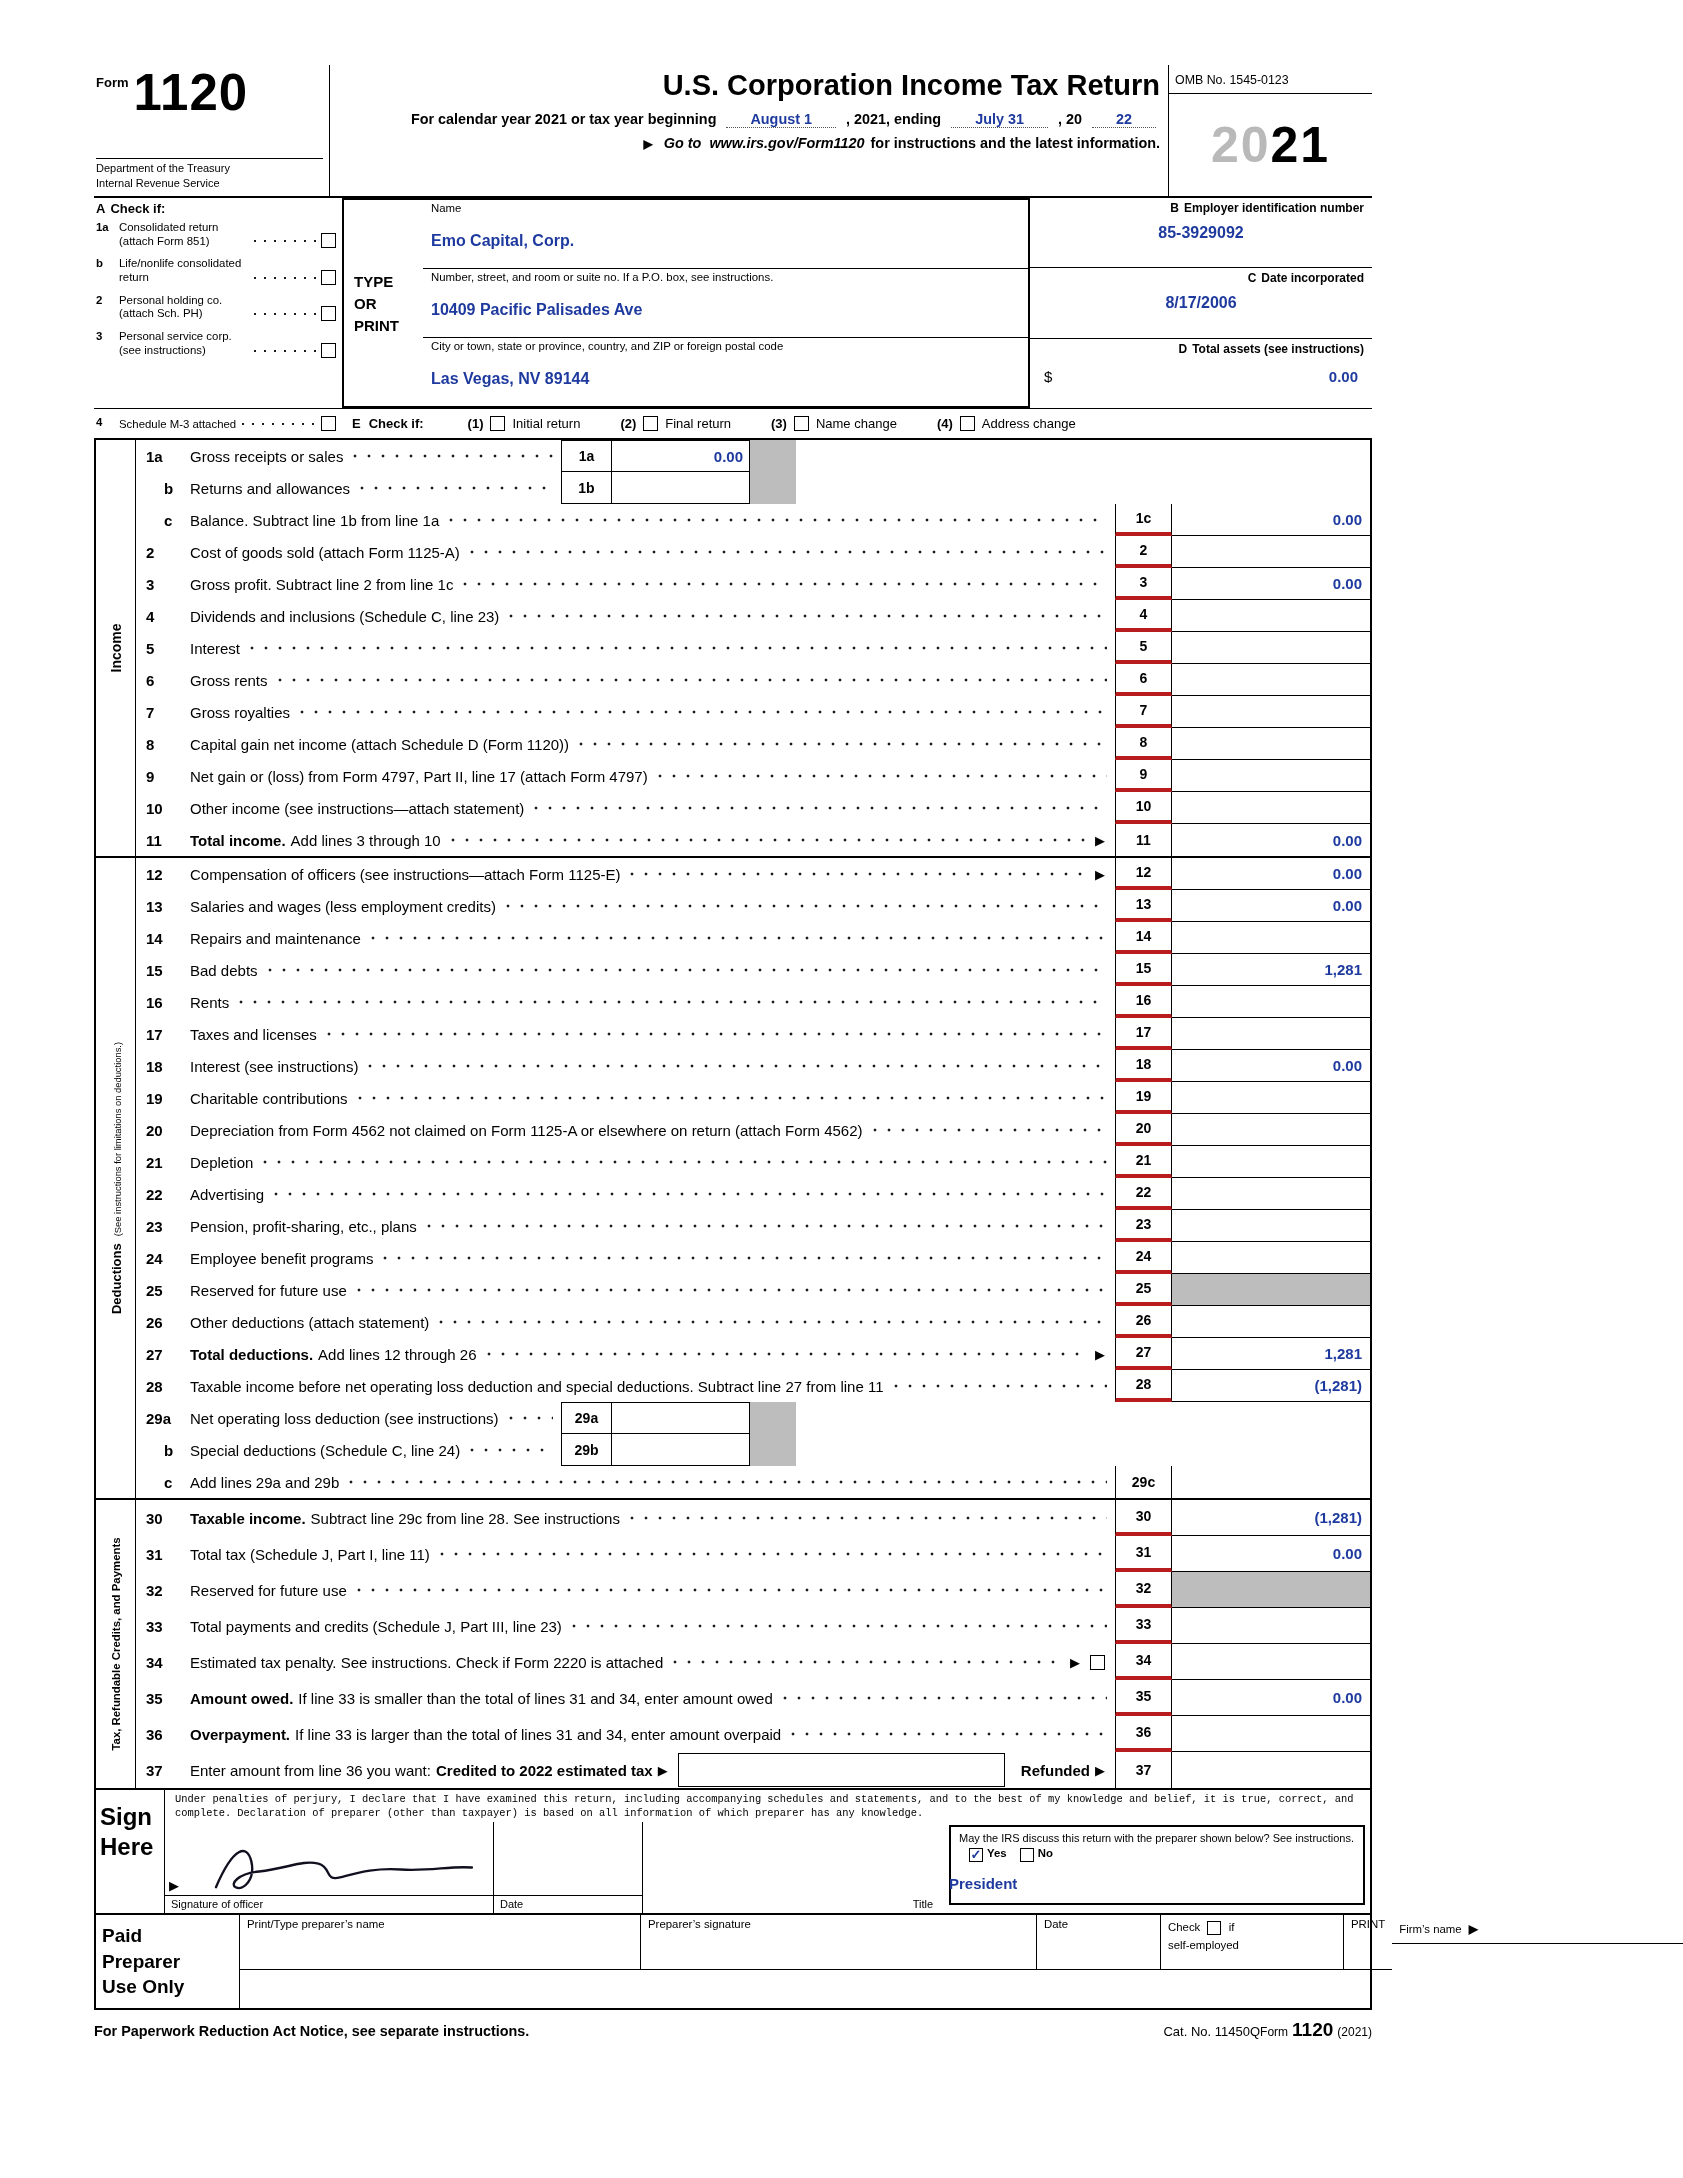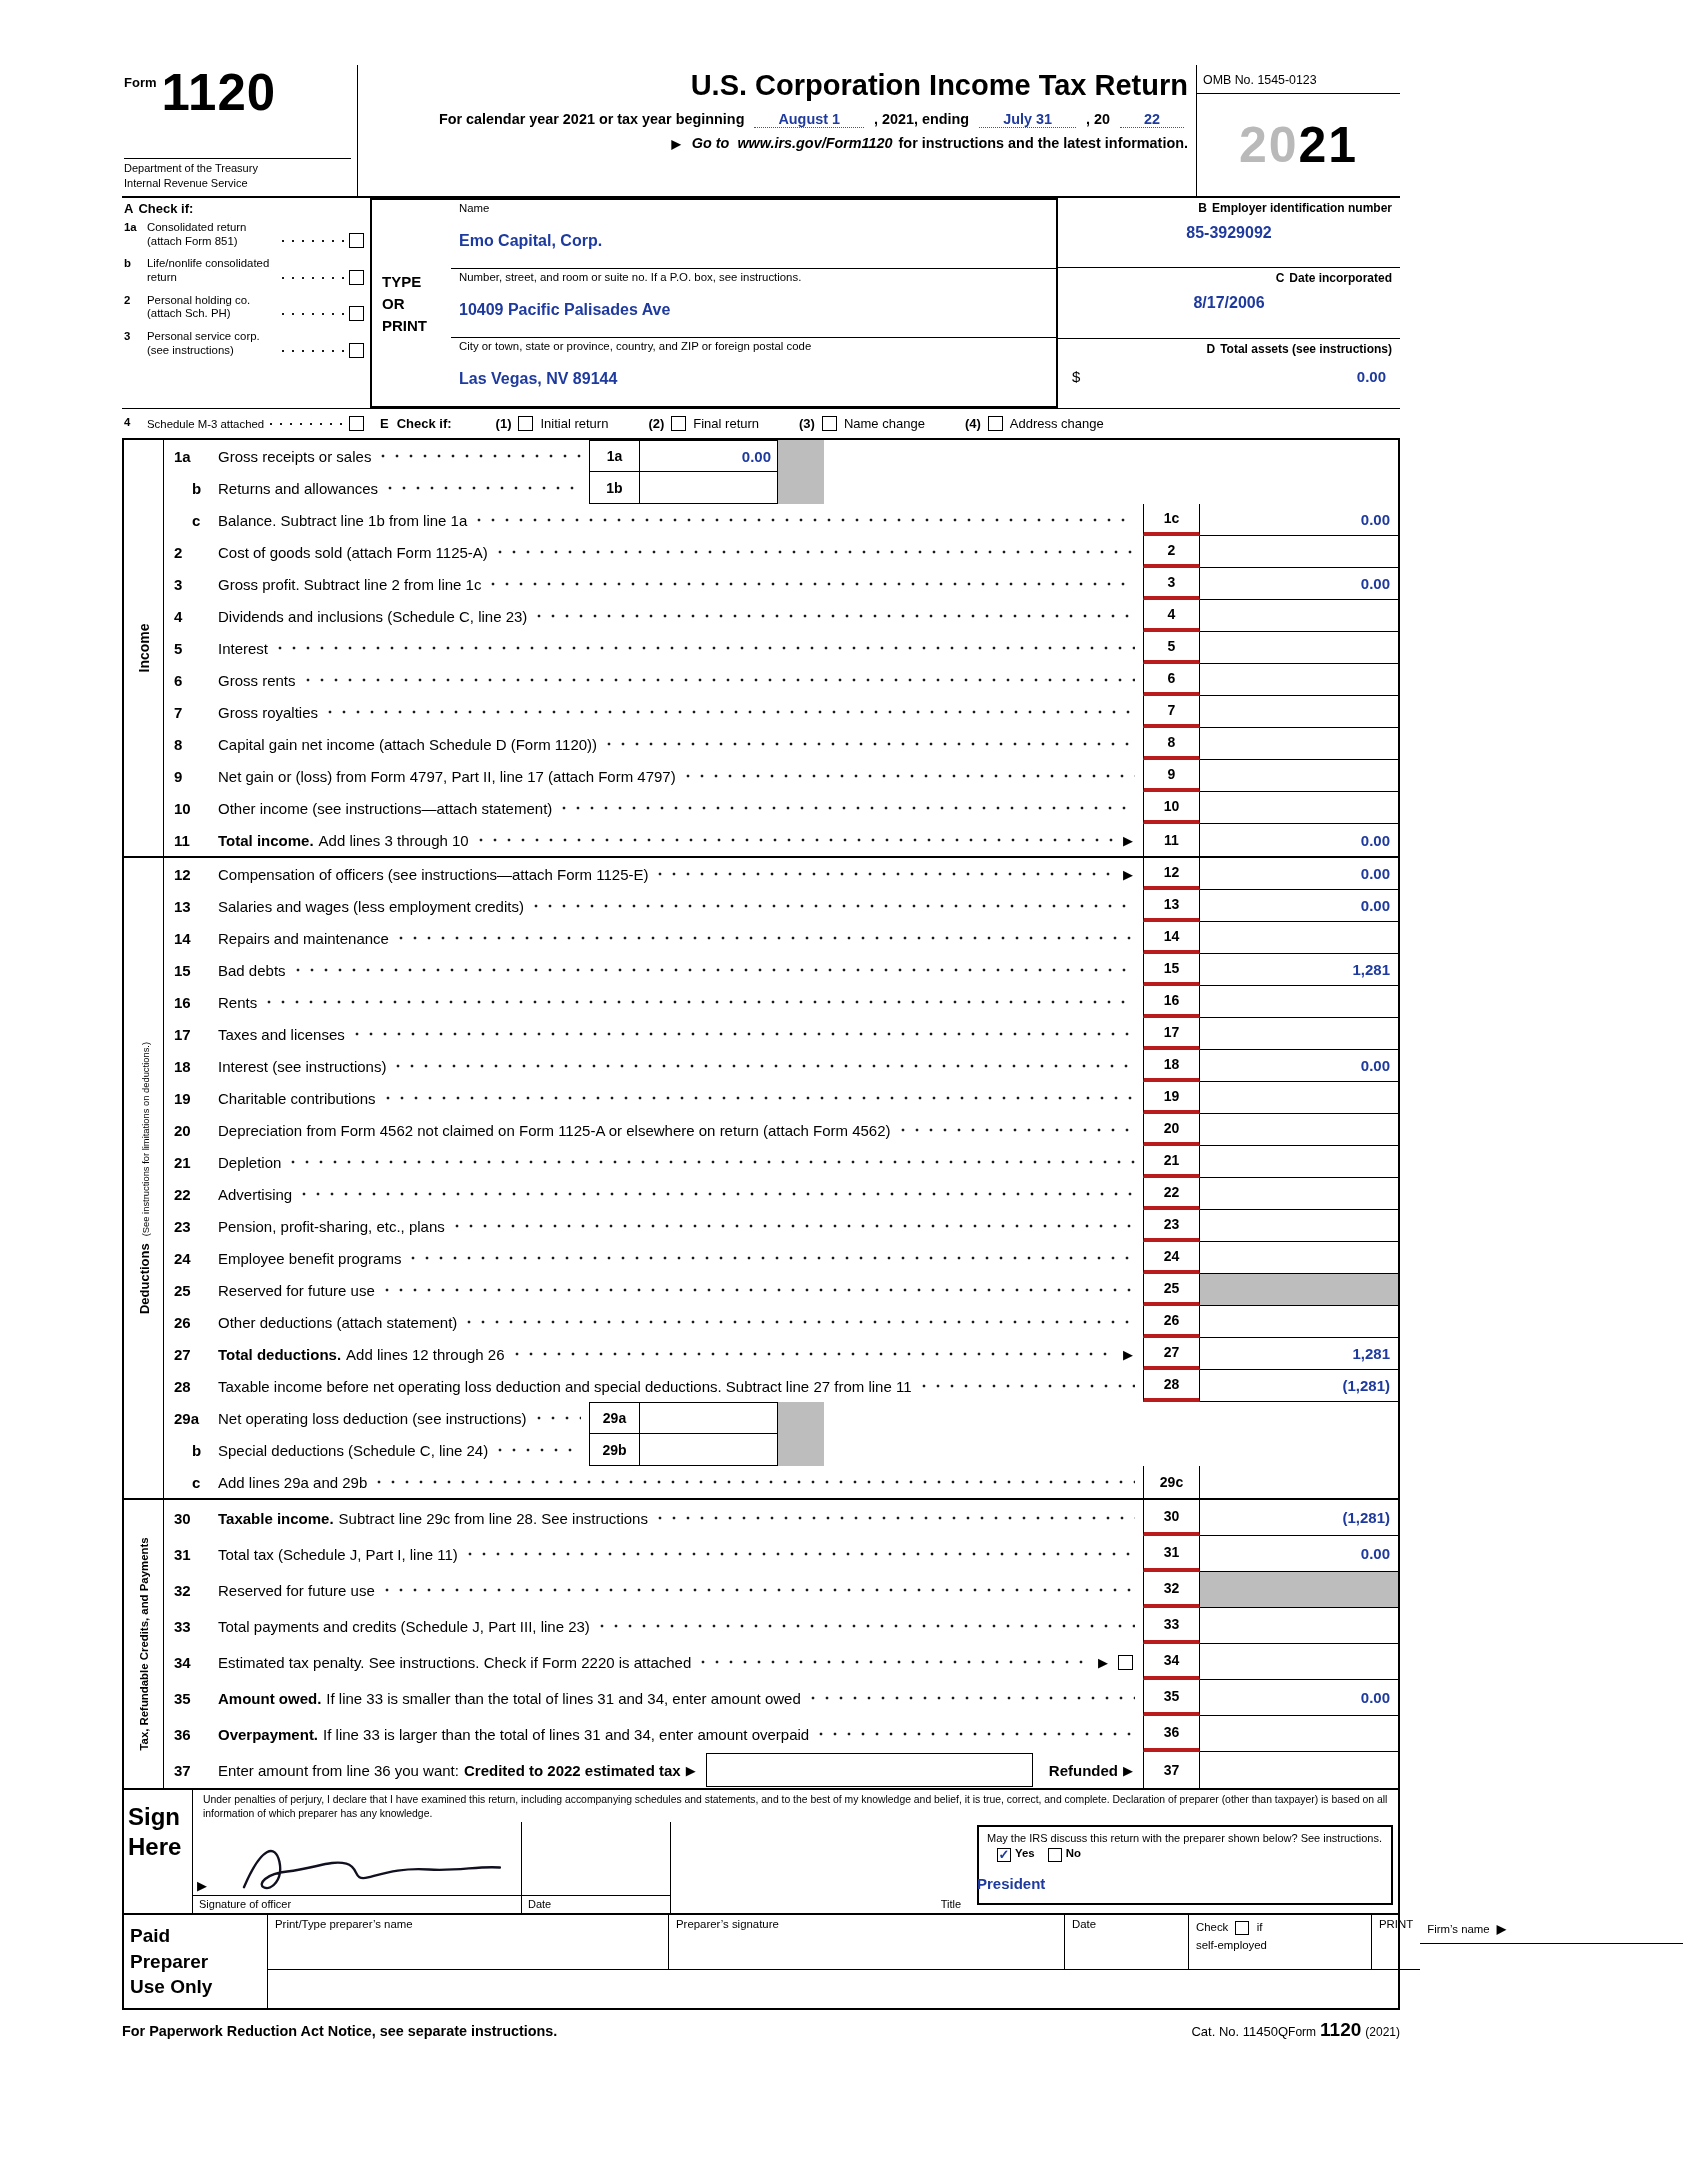"Form" .content { margin-left: 28px -> none }
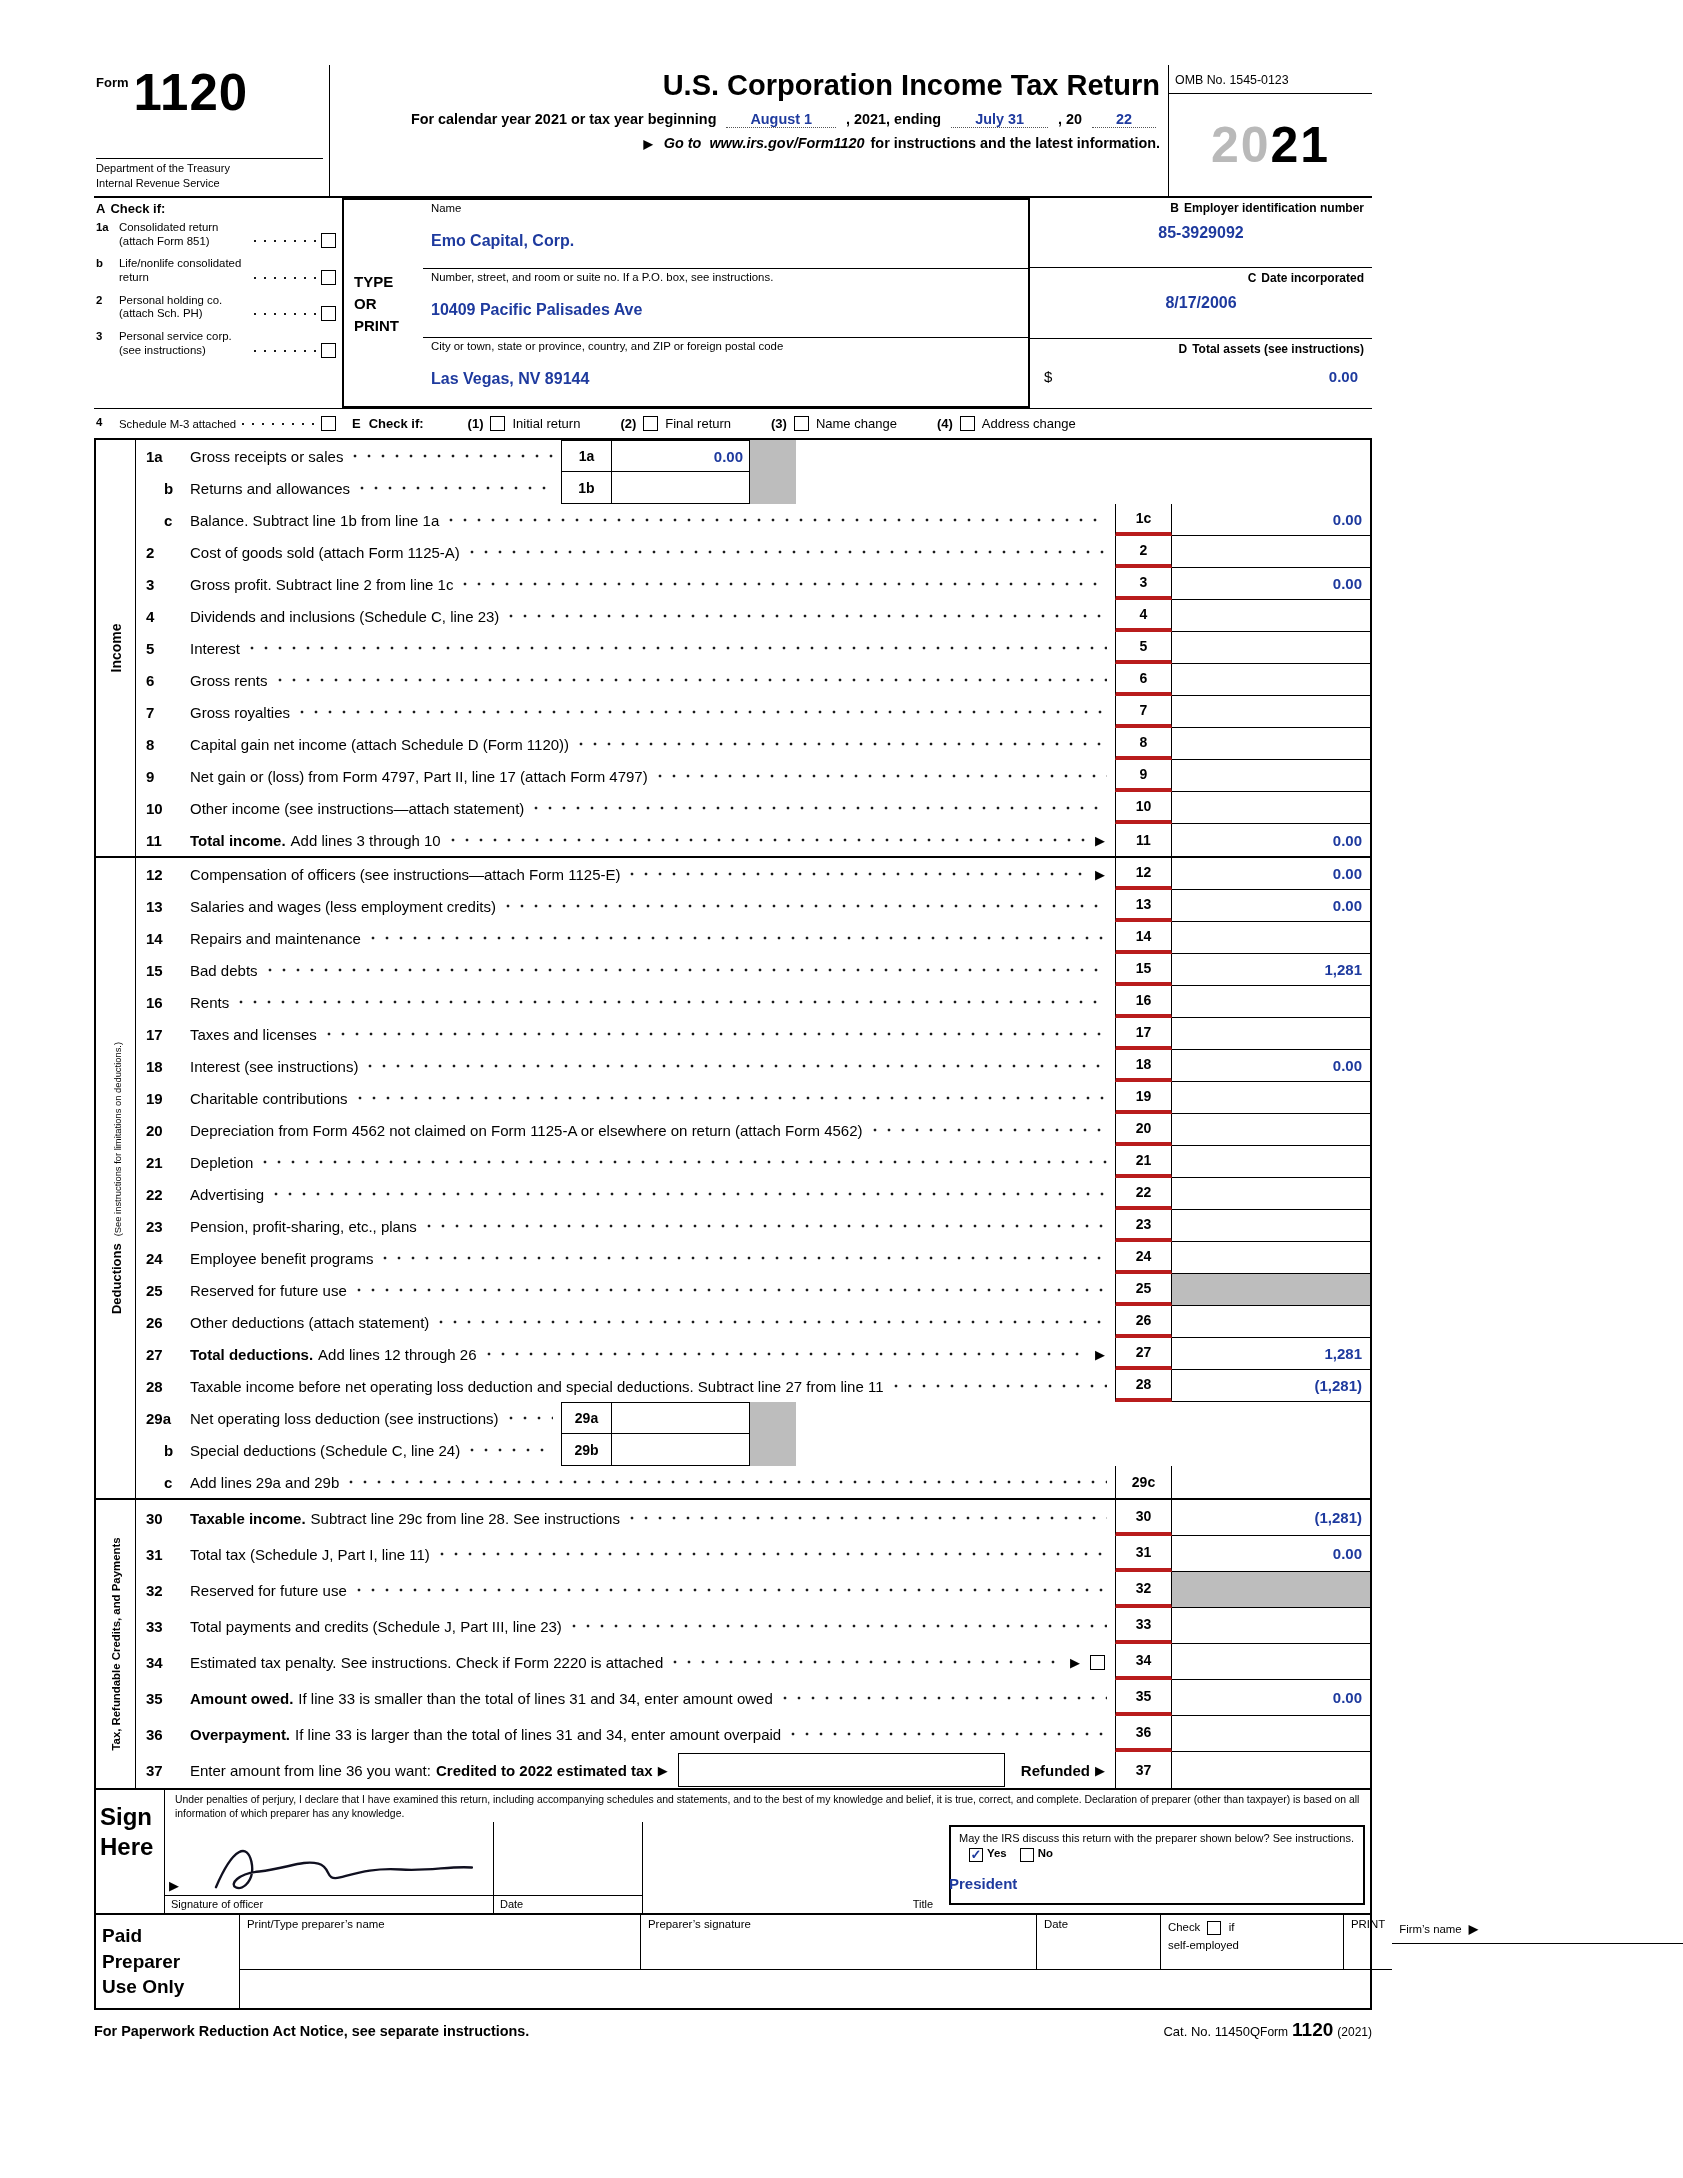"Under penalties of perjury, I" .perjury { font-family: none -> Liberation Mono, monospace }
